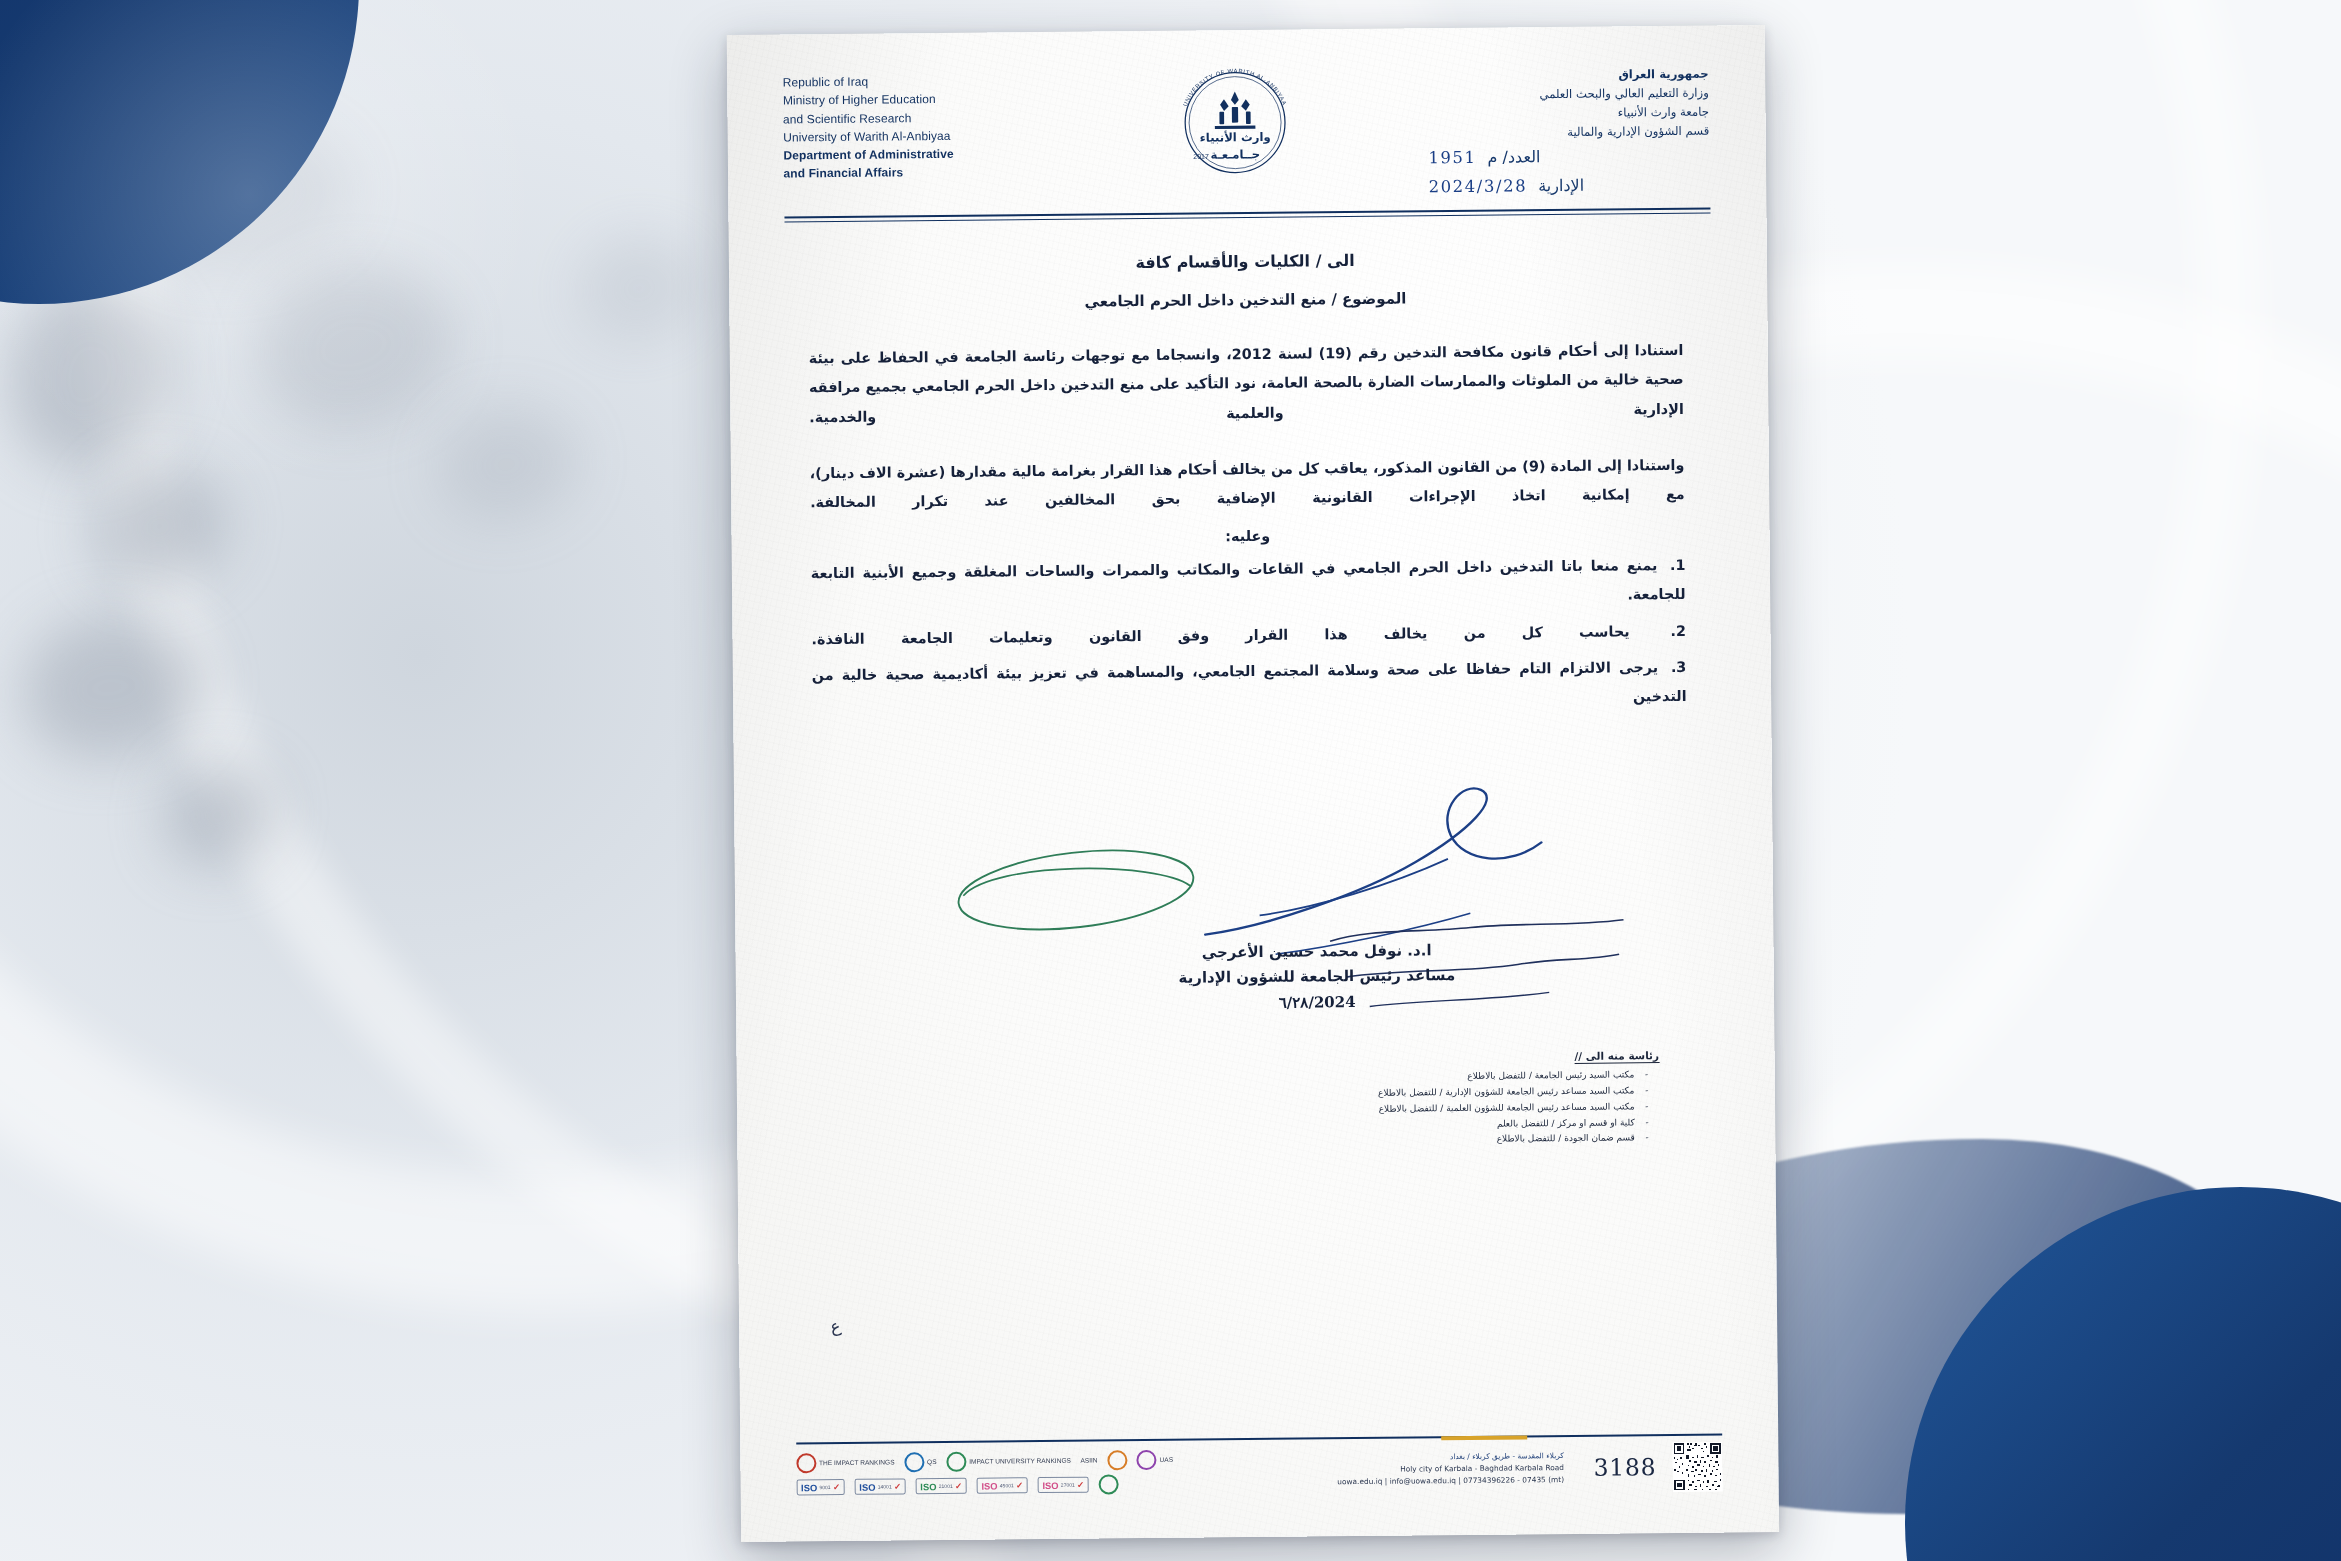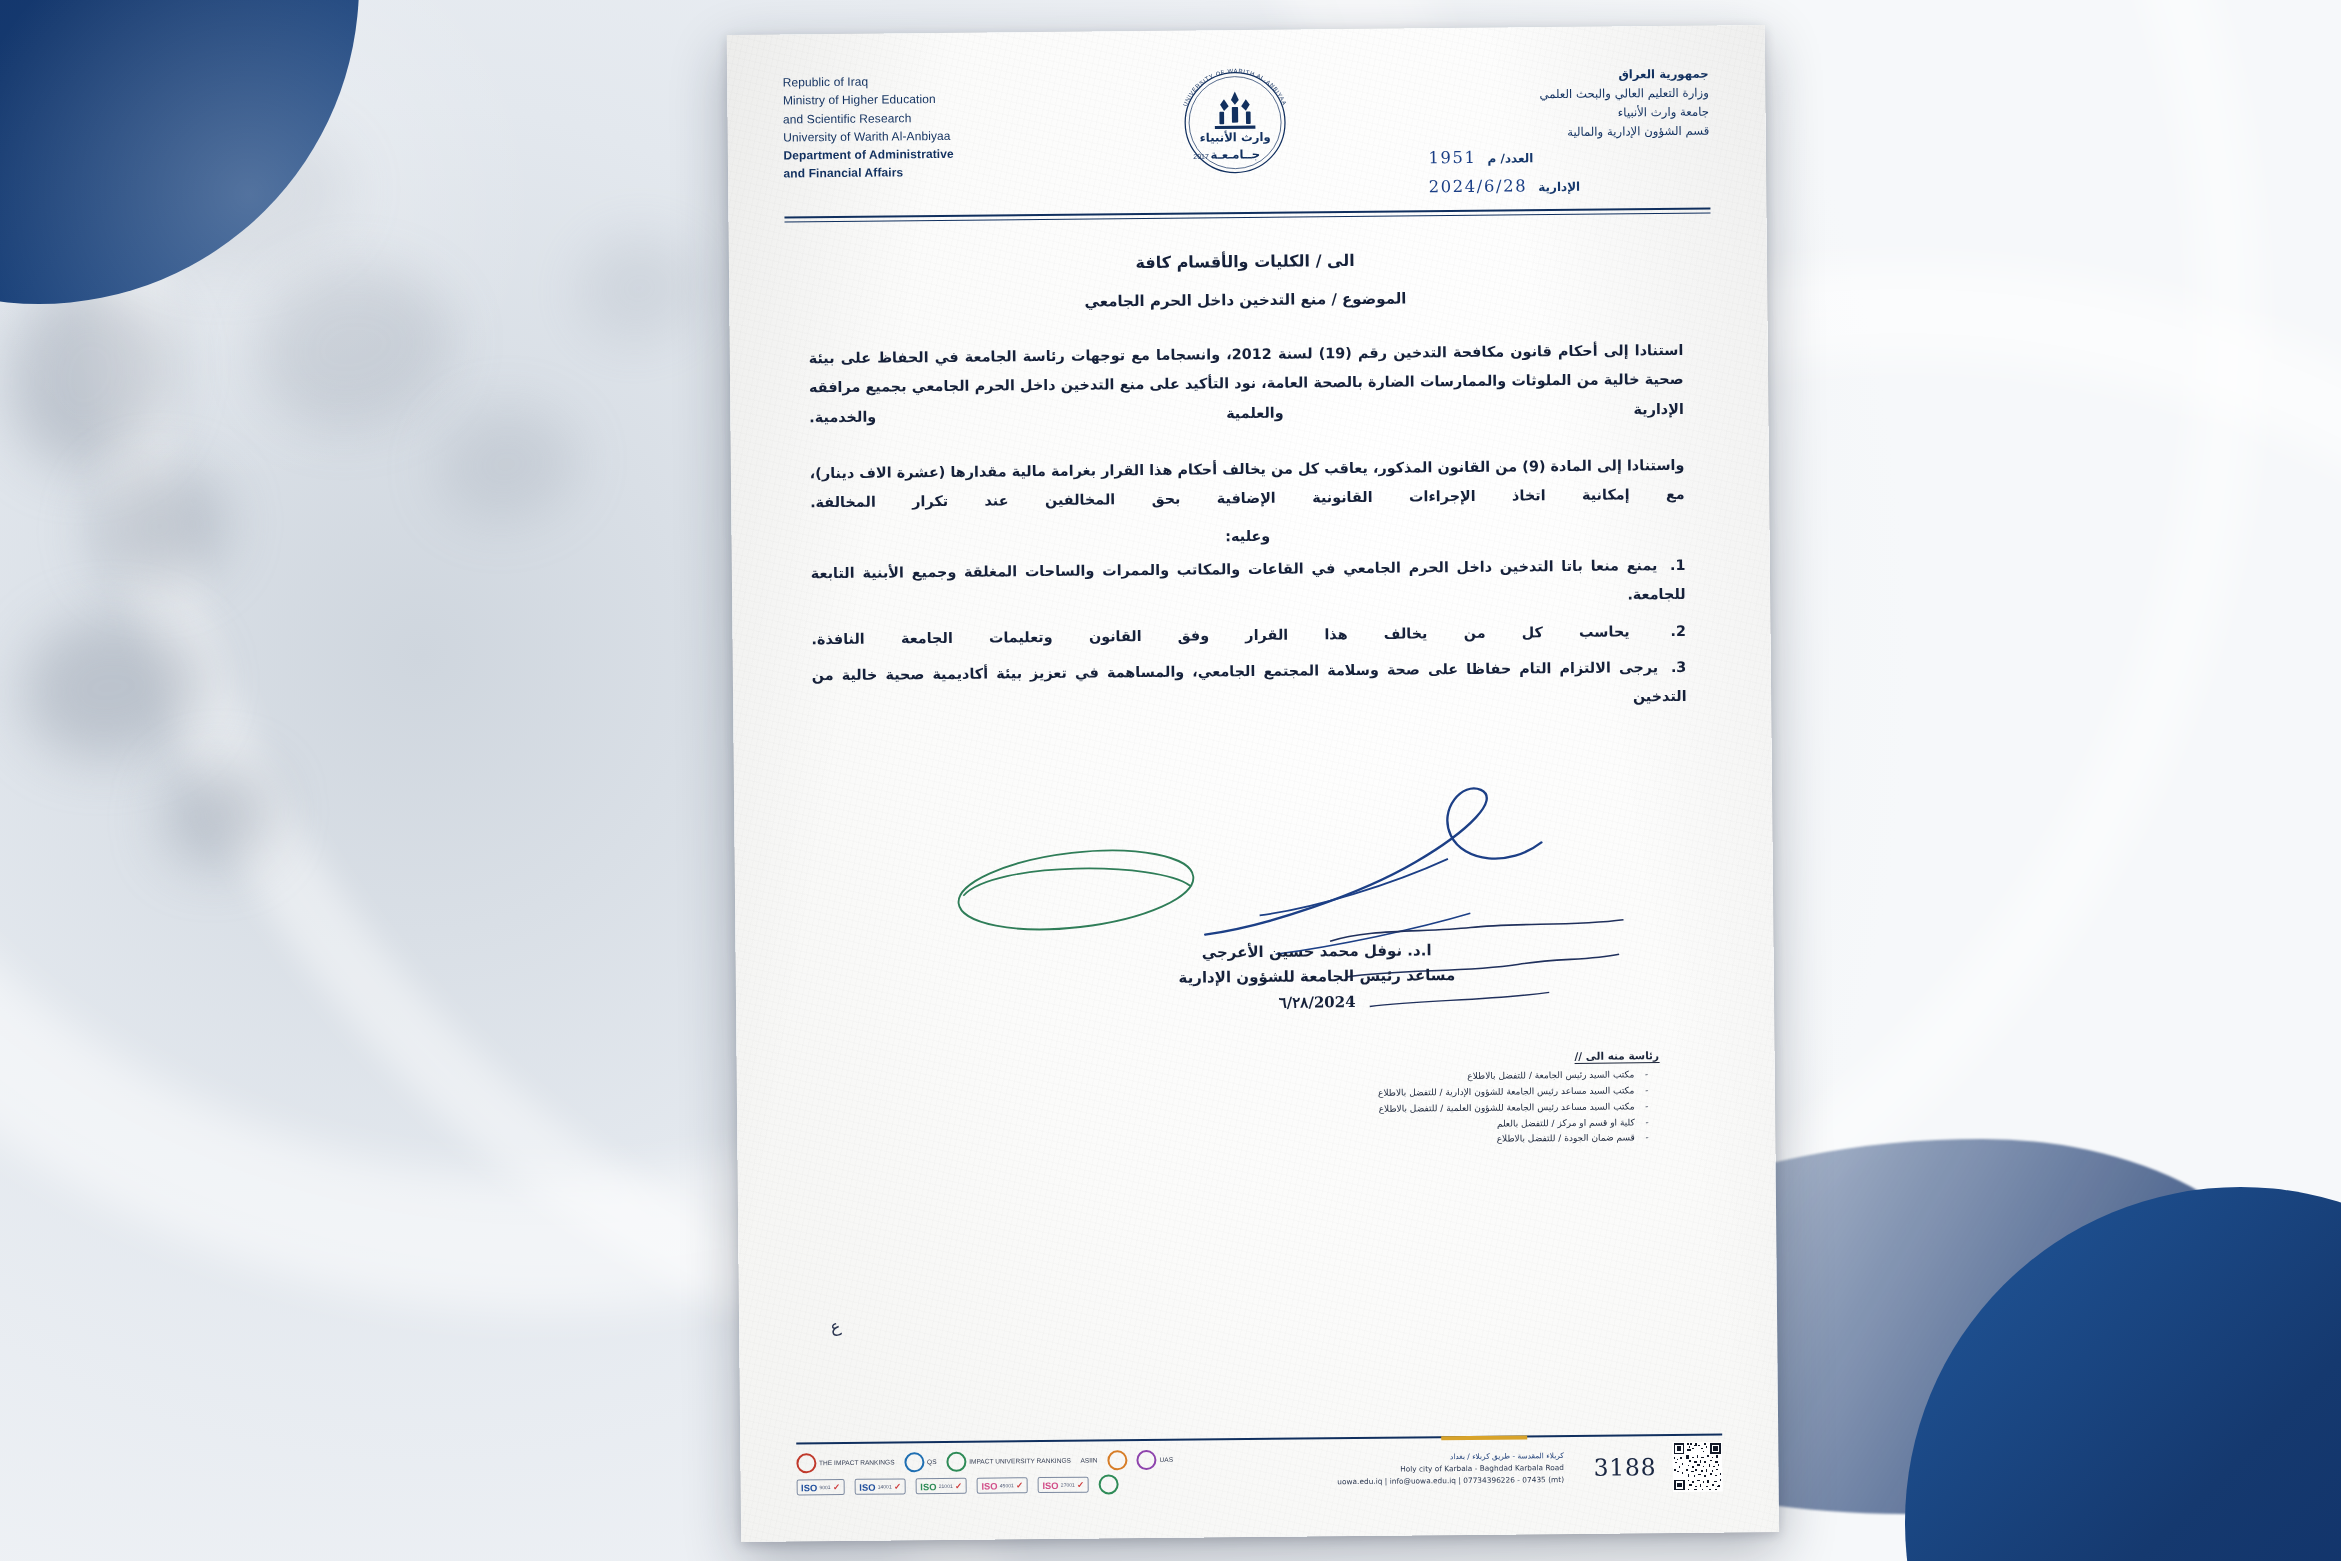"العدد/ م" .lh-ar .lbl { font-size: 12px -> 16px; font-weight: bold -> none }
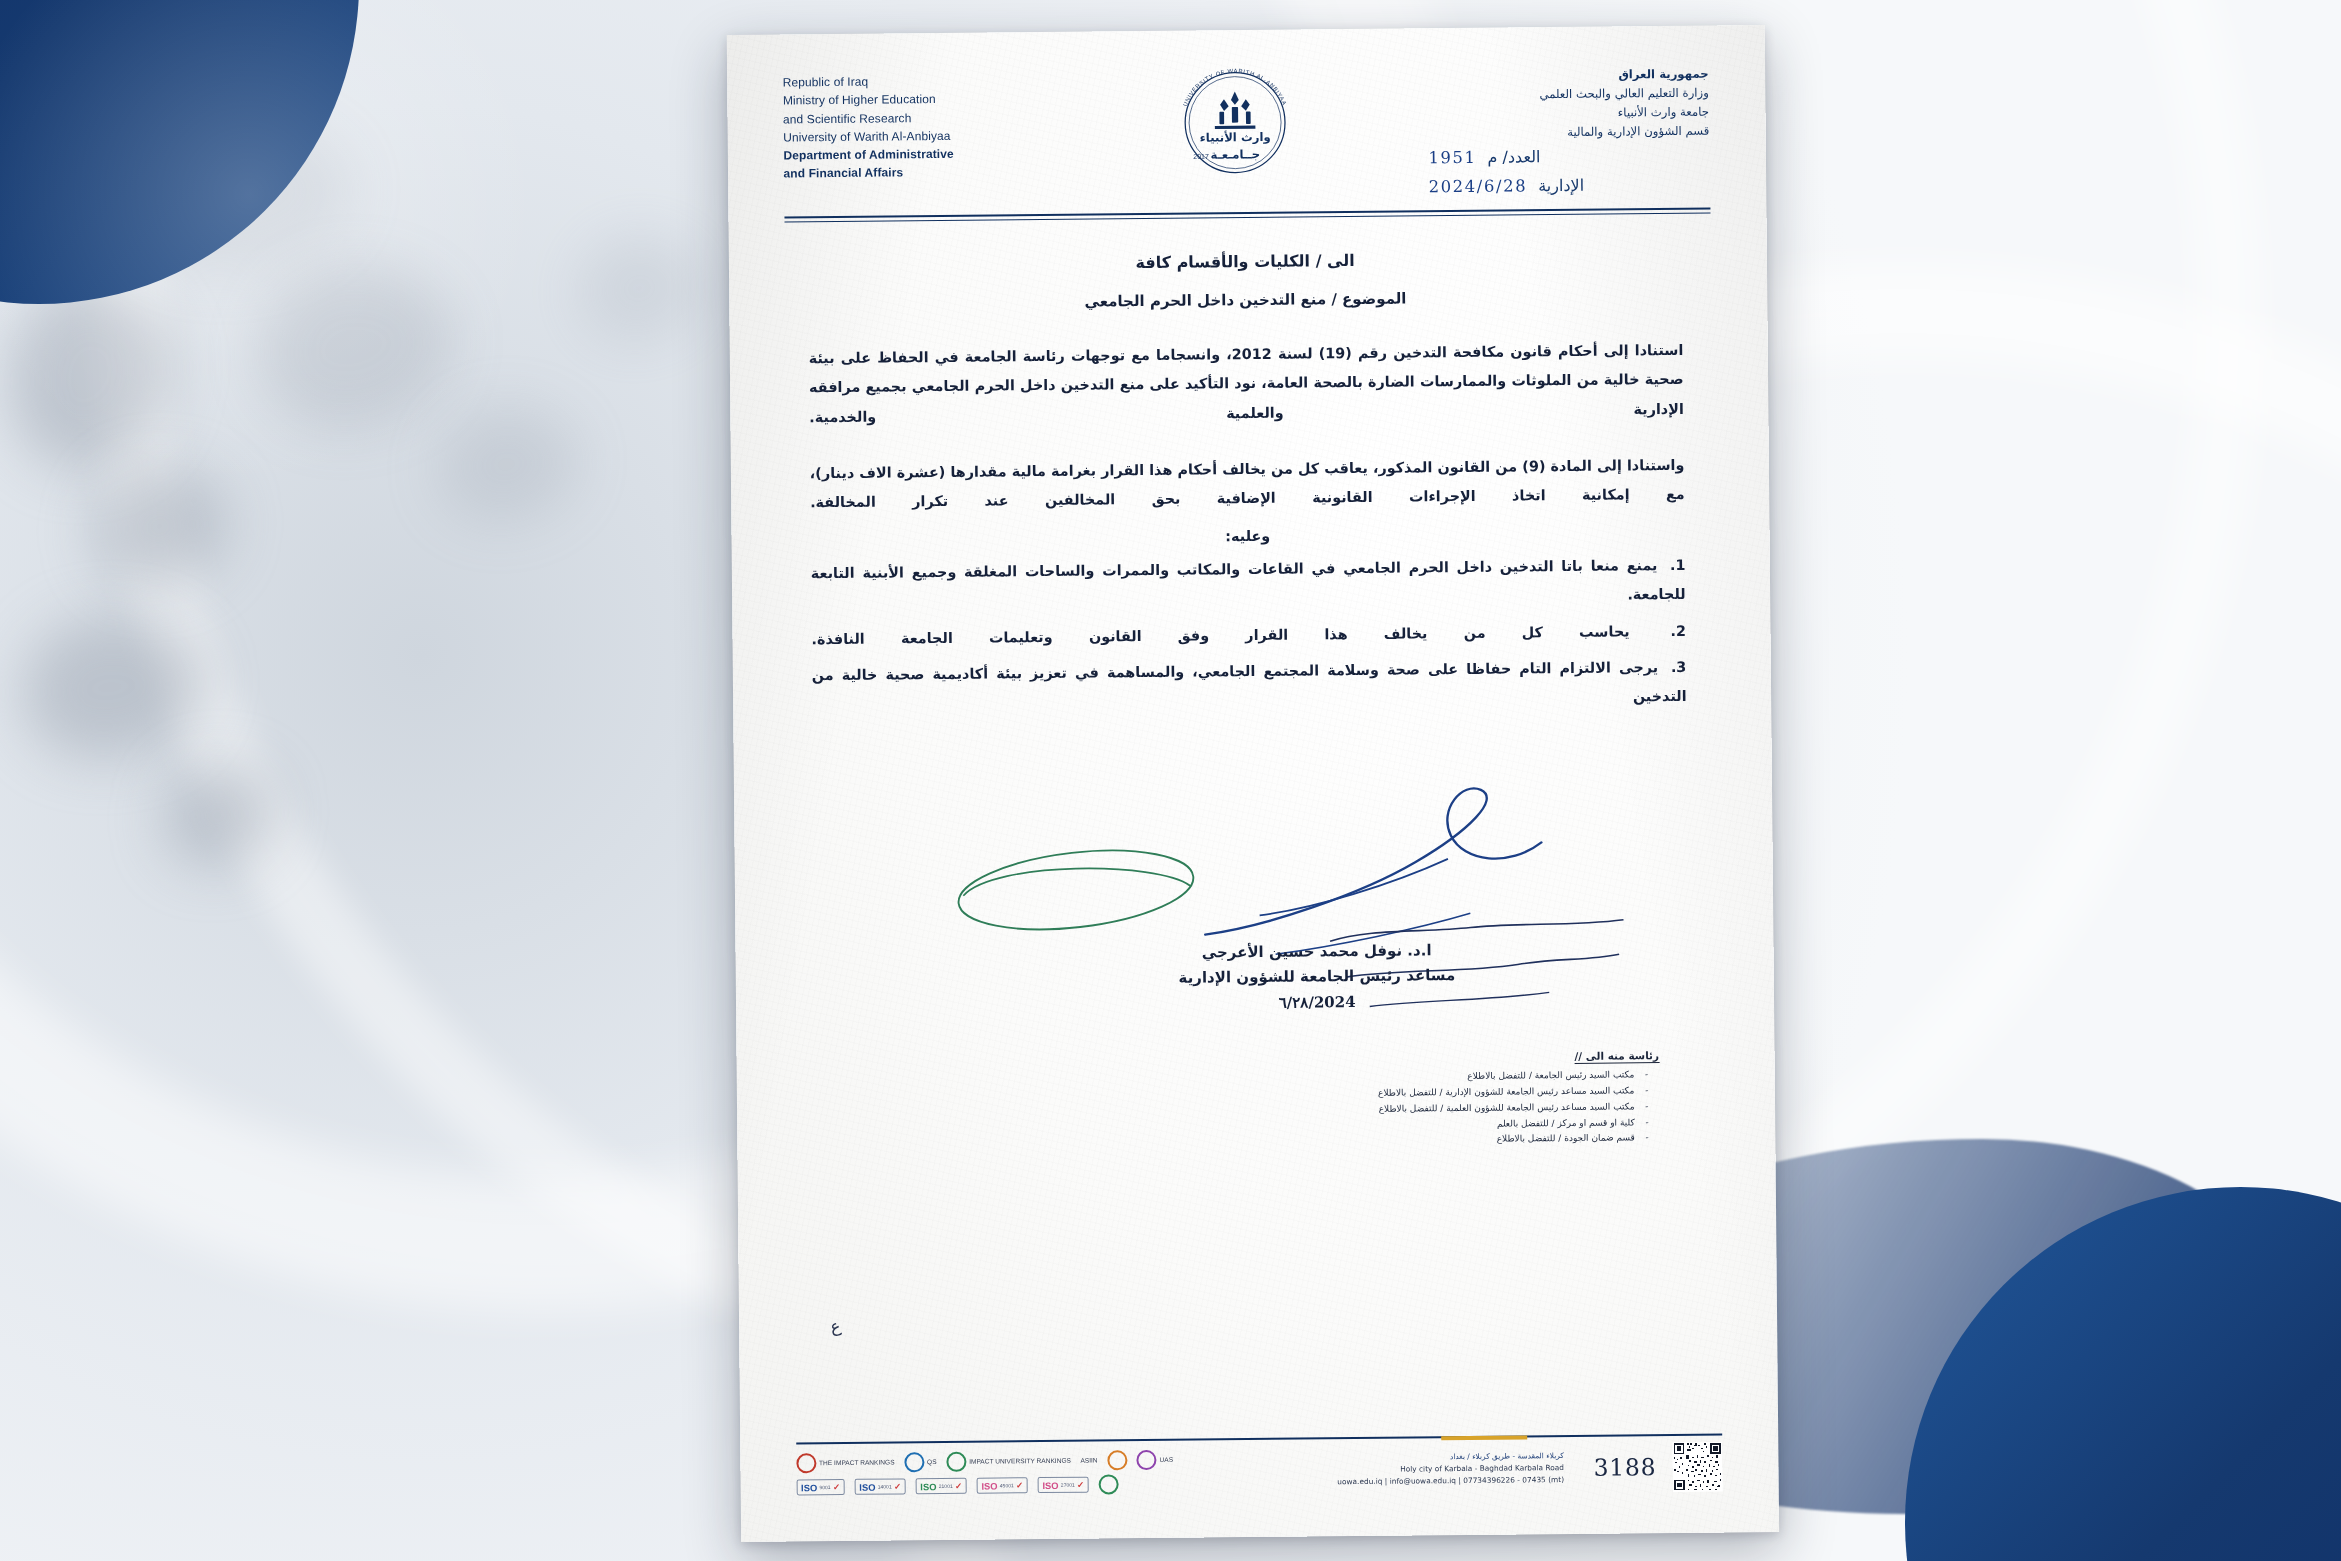"2024/6/28" span.hand { text: 2024/6/28 -> 2024/3/28 }
